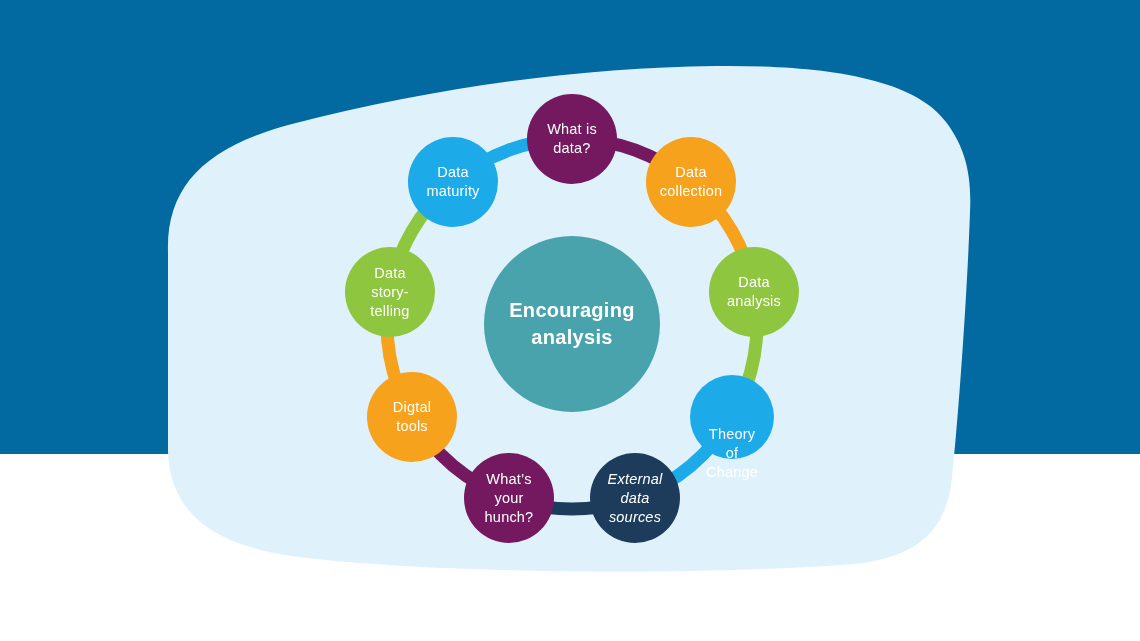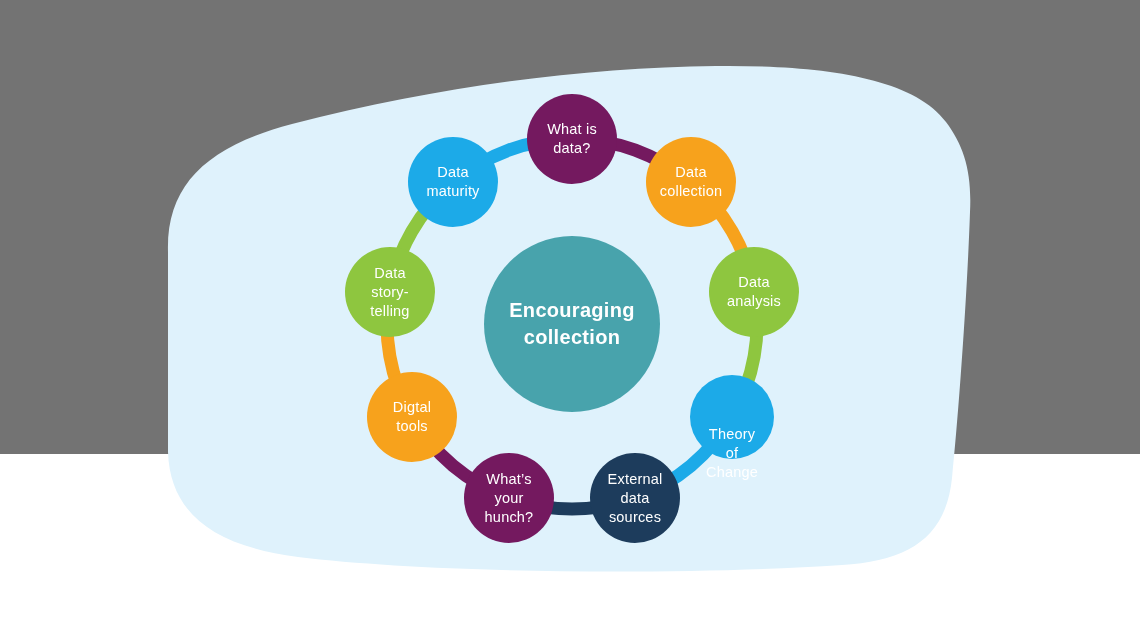"What is" .canvas { background: #737373 -> #0369a1 }
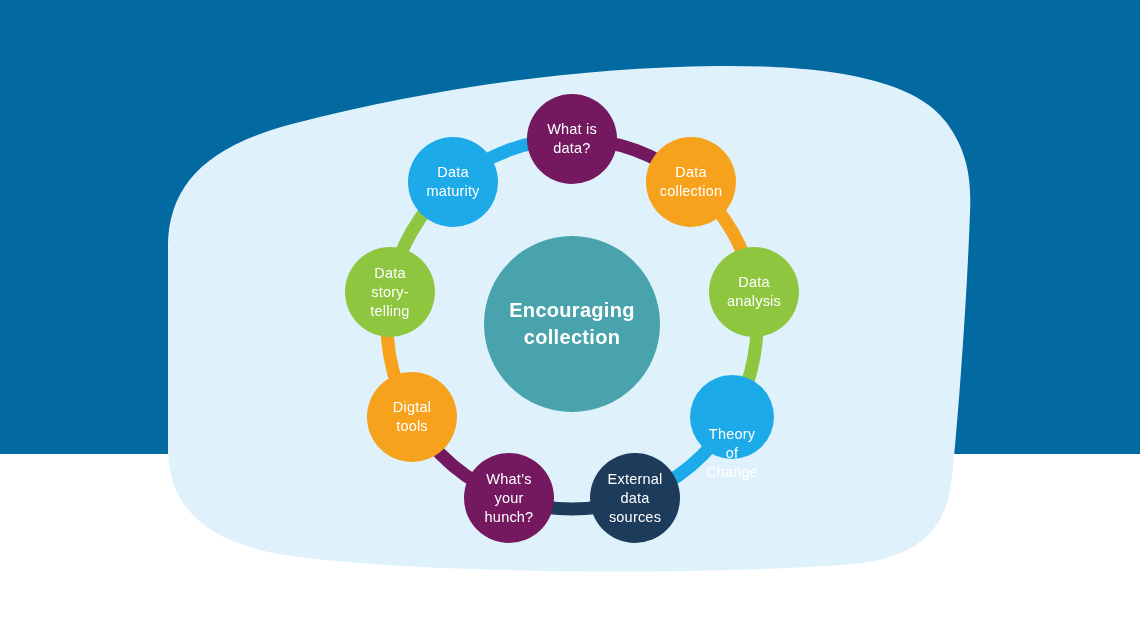"Encouraging" div.center-label { text: collection -> analysis }
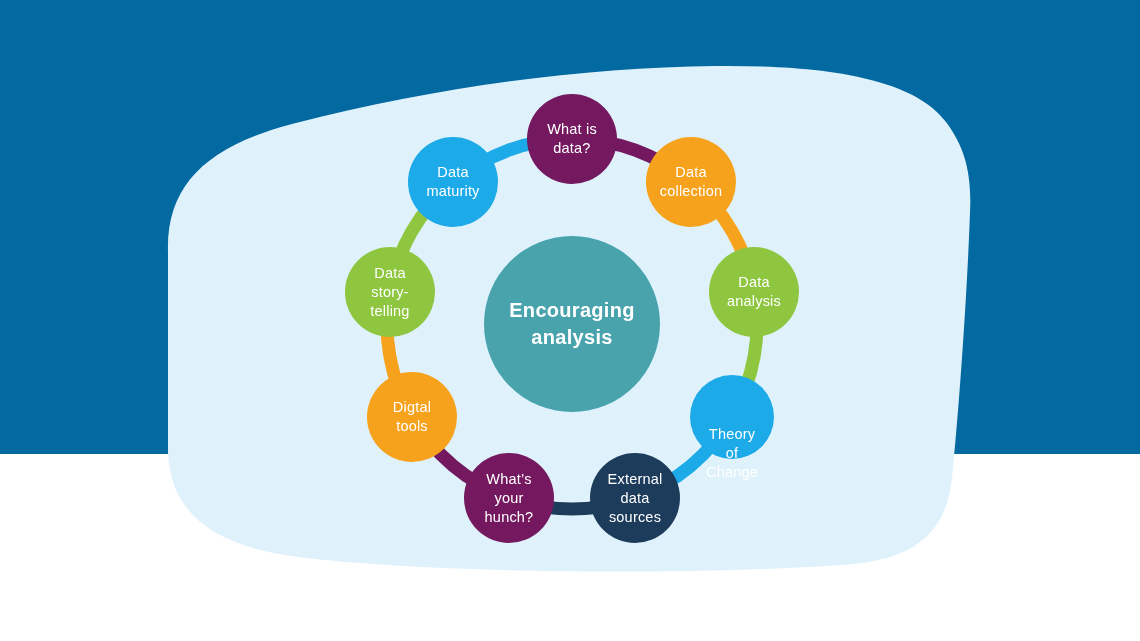"External" .pos-4 { font-style: none -> italic }
